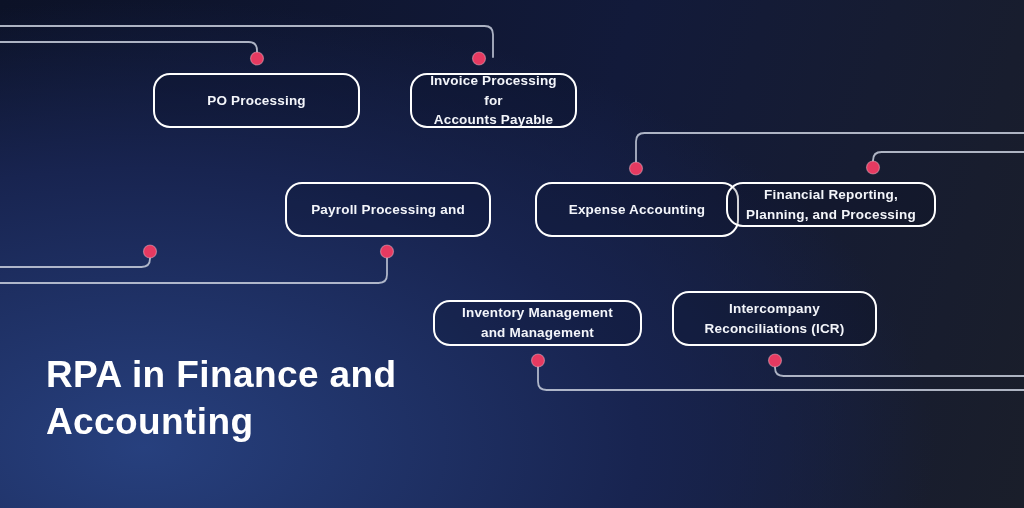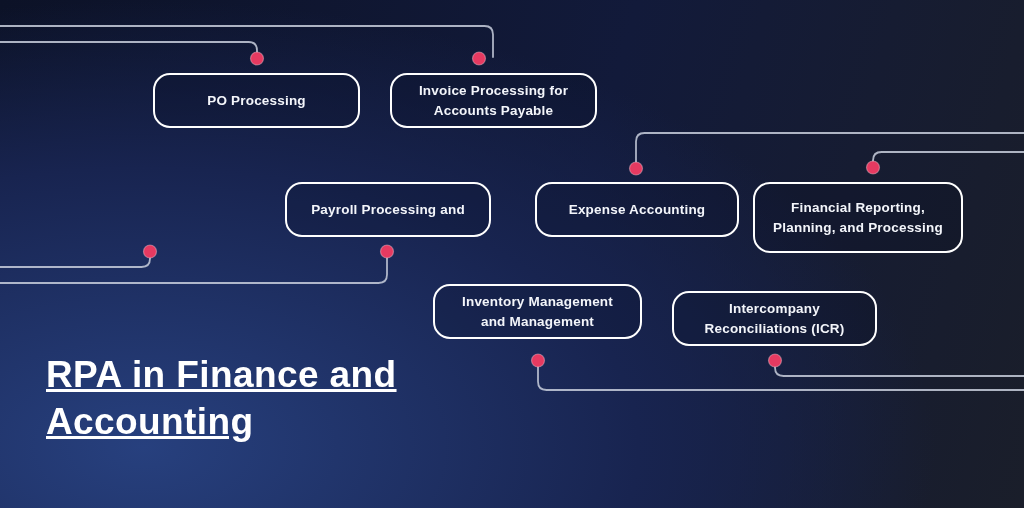"Invoice Processing for" div.node { left: 390px -> 410px; width: 207px -> 167px }
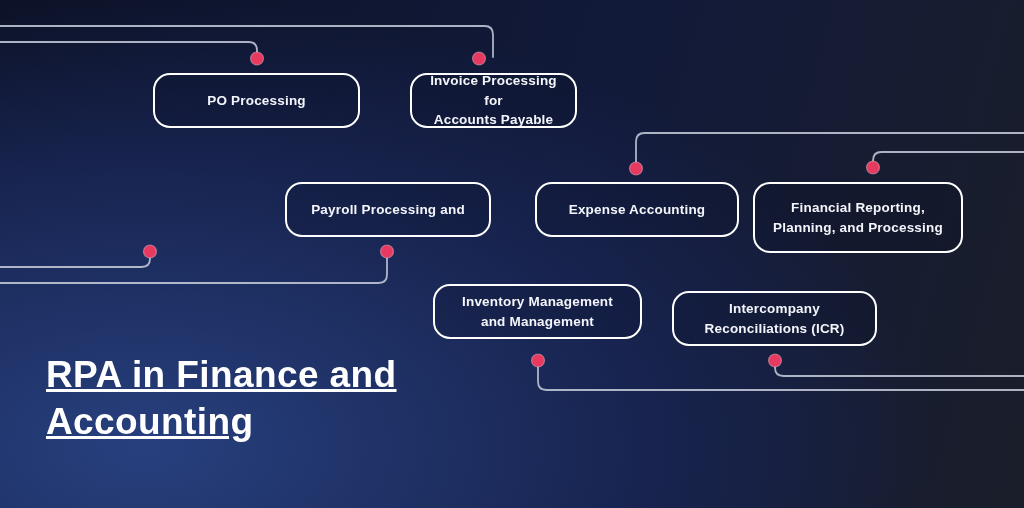"Financial Reporting," div.node { height: 71px -> 45px; left: 753px -> 726px }
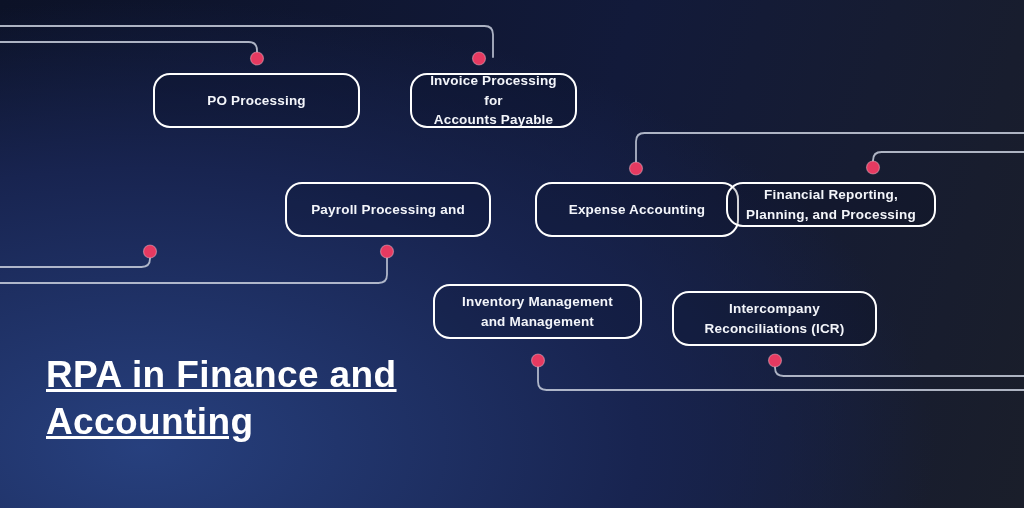"Inventory Management" div.node { height: 55px -> 46px; top: 284px -> 300px }
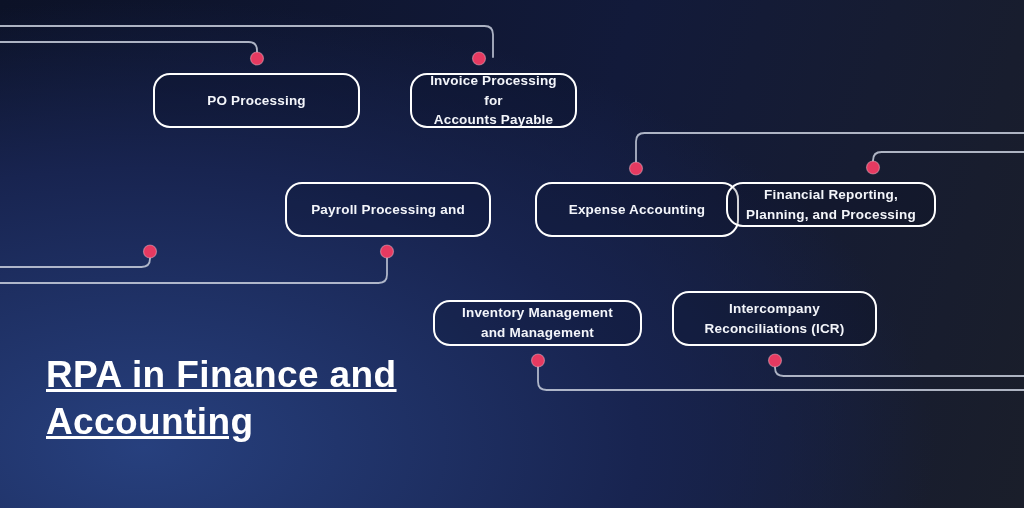"RPA in Finance and" .title span { text-decoration: underline -> none }
